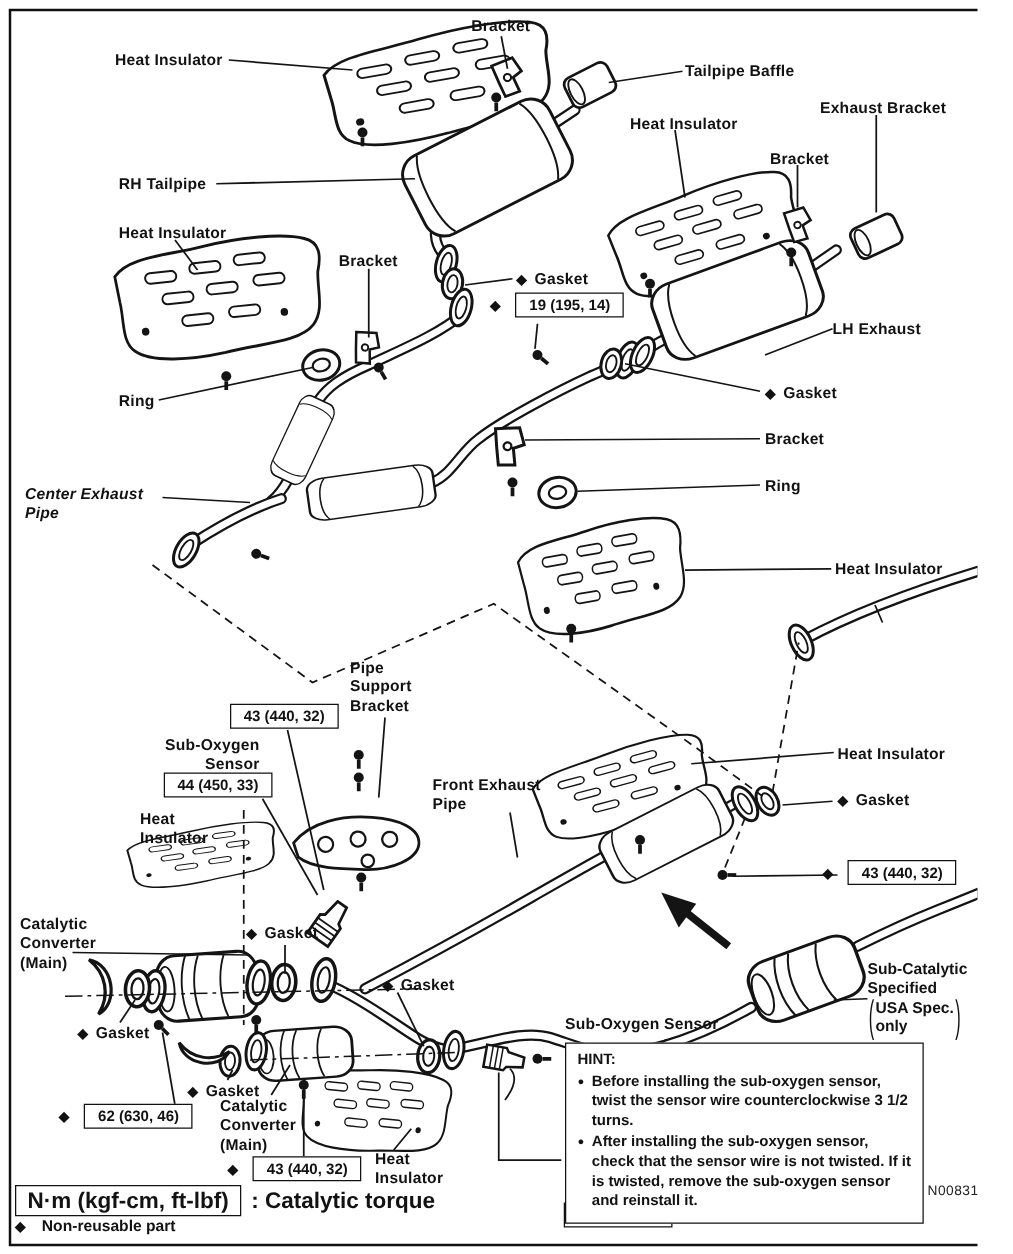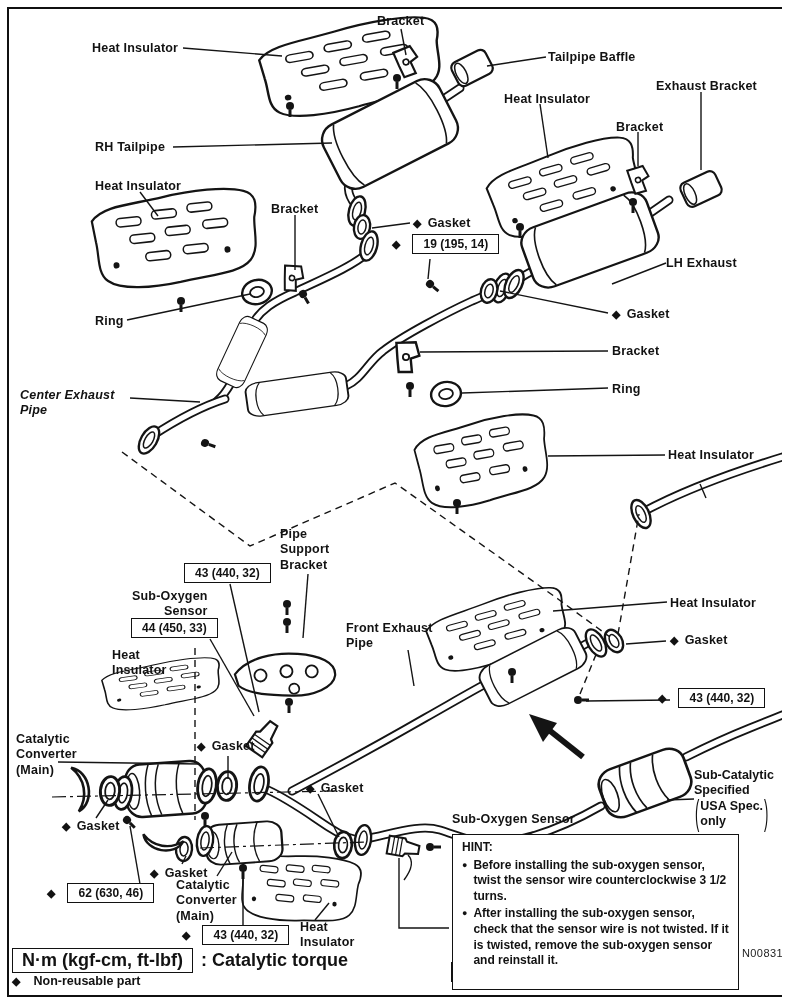"HINT:" .hintbox { padding: 5px 8px 20px 9px -> 5px 8px 9px 9px }
